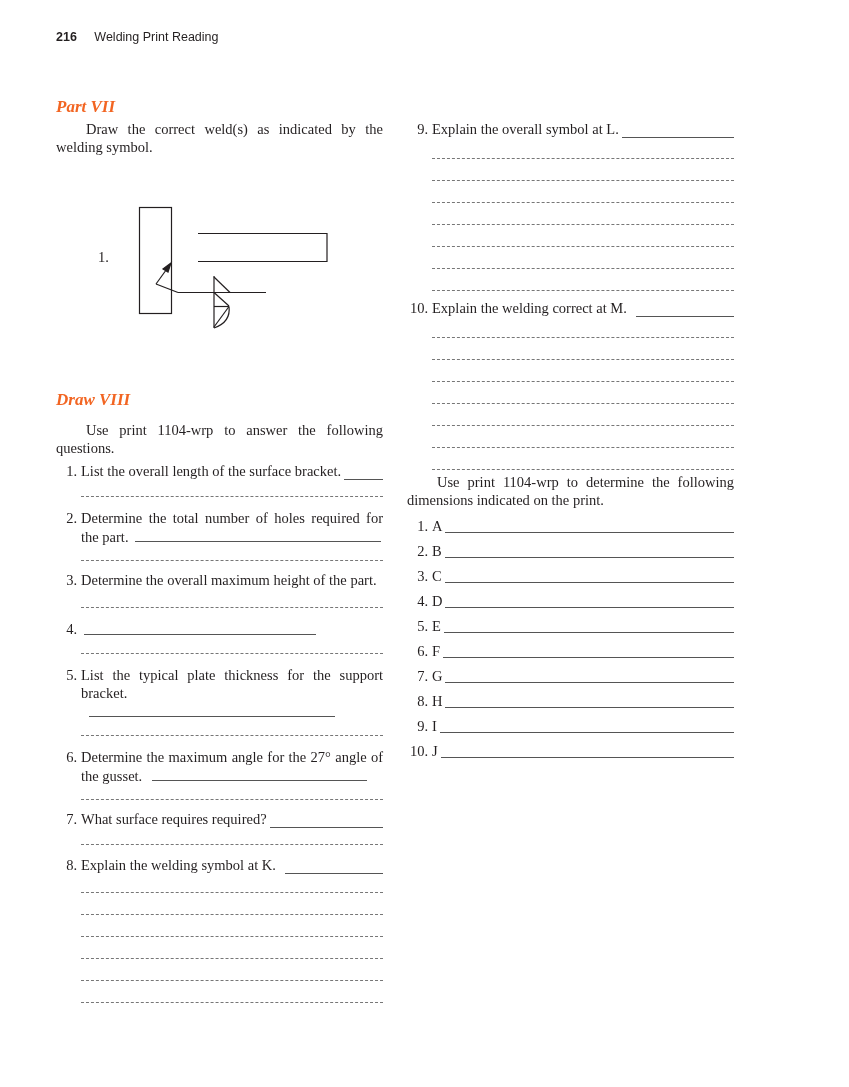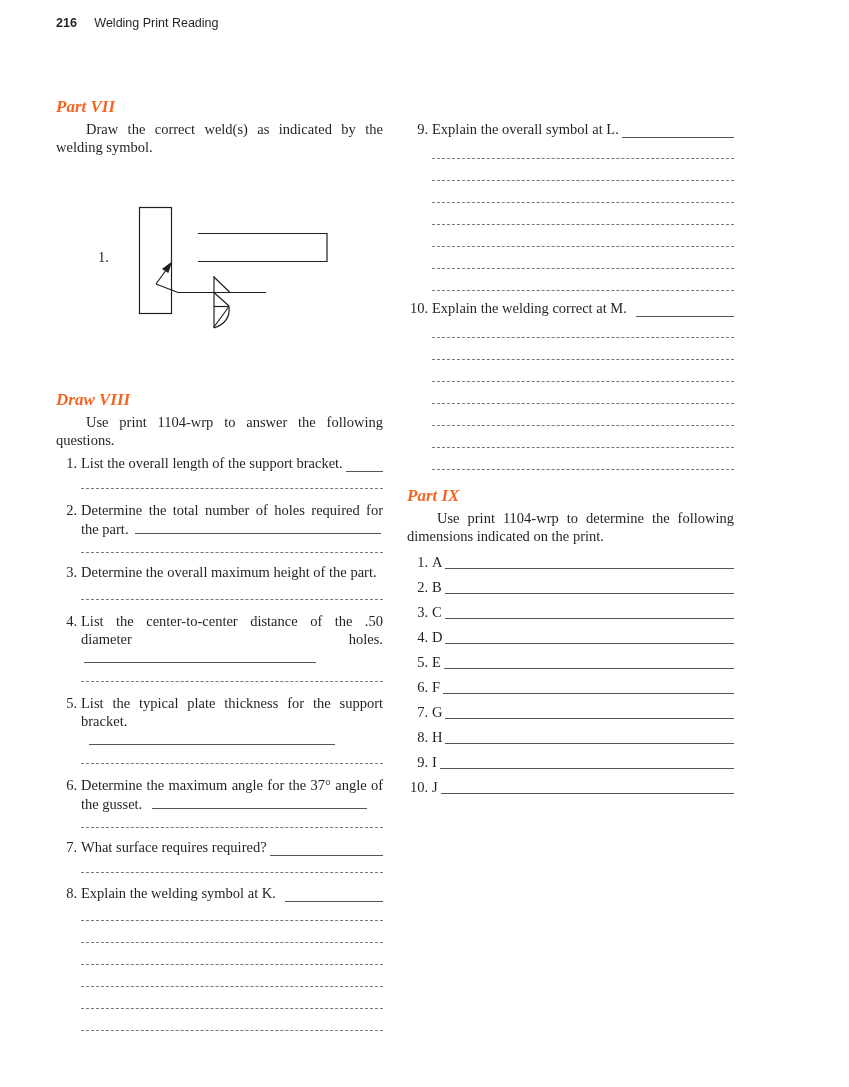"216 Welding Print Reading" .running-head { top: 16px -> 30px }
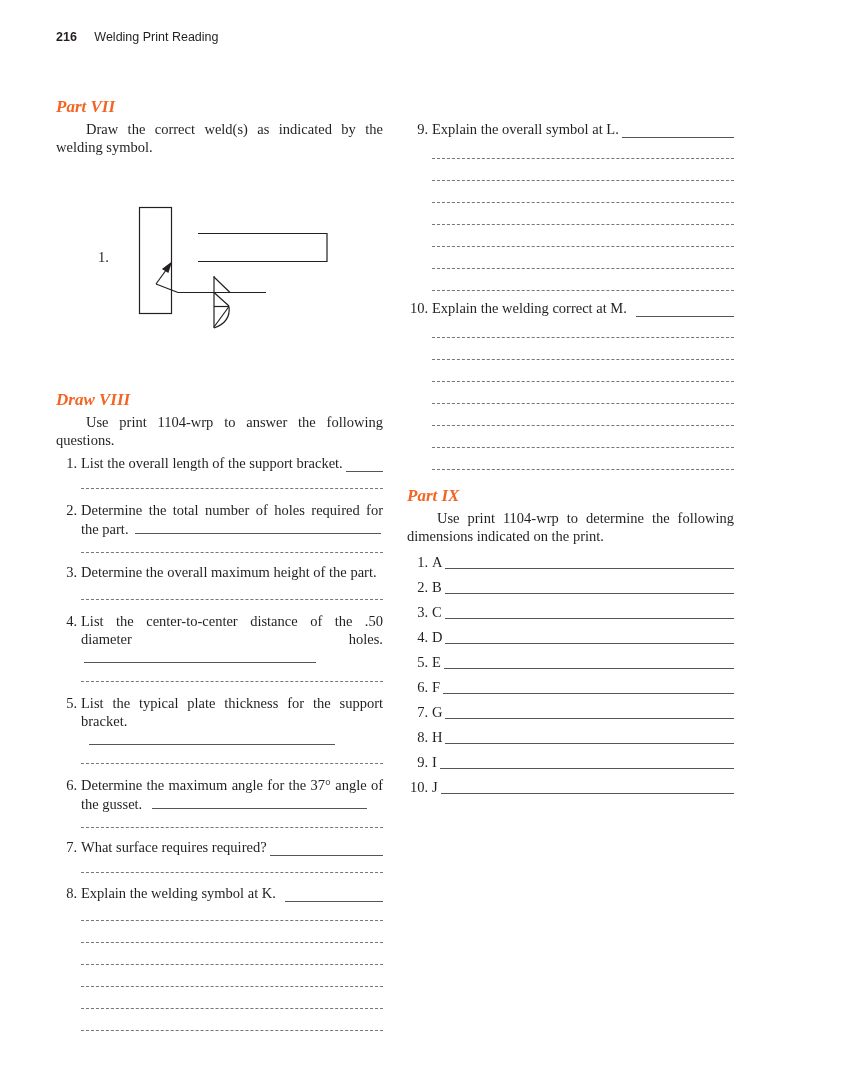"Use print 1104-wrp to answer" p.intro { margin-top: 3px -> 11px }
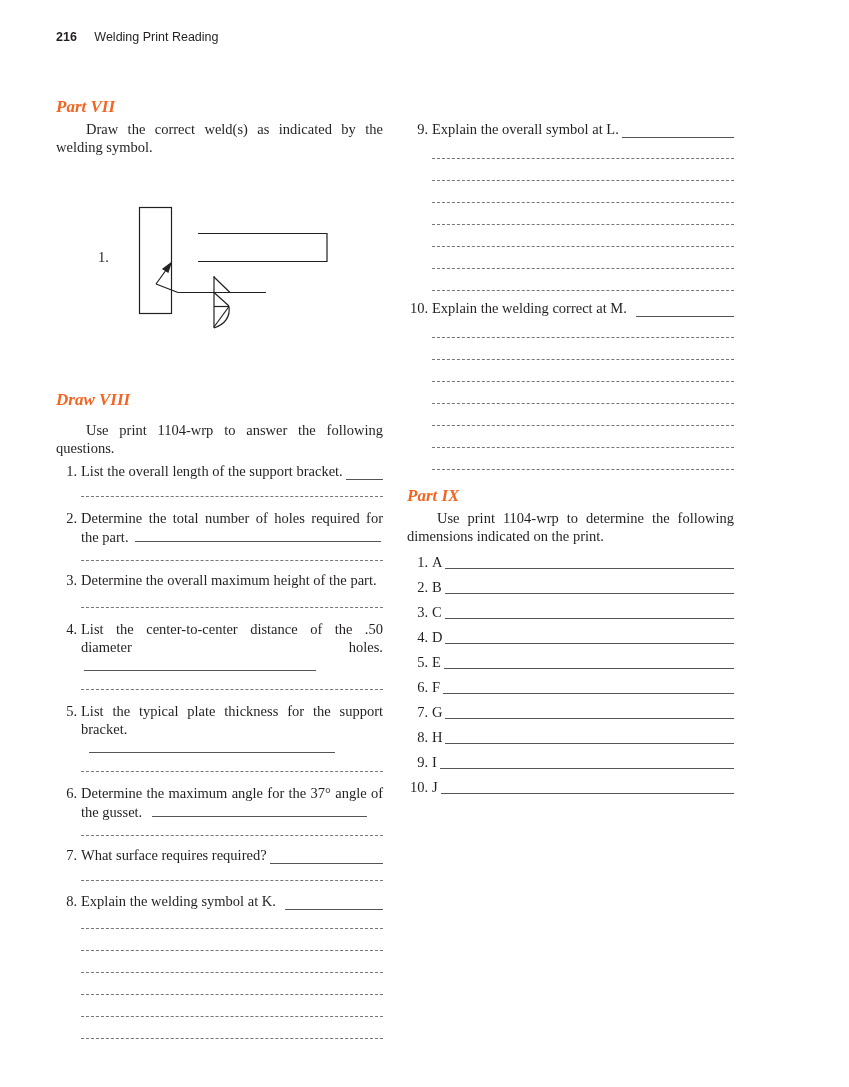"List the overall length of" span { text: support -> surface }
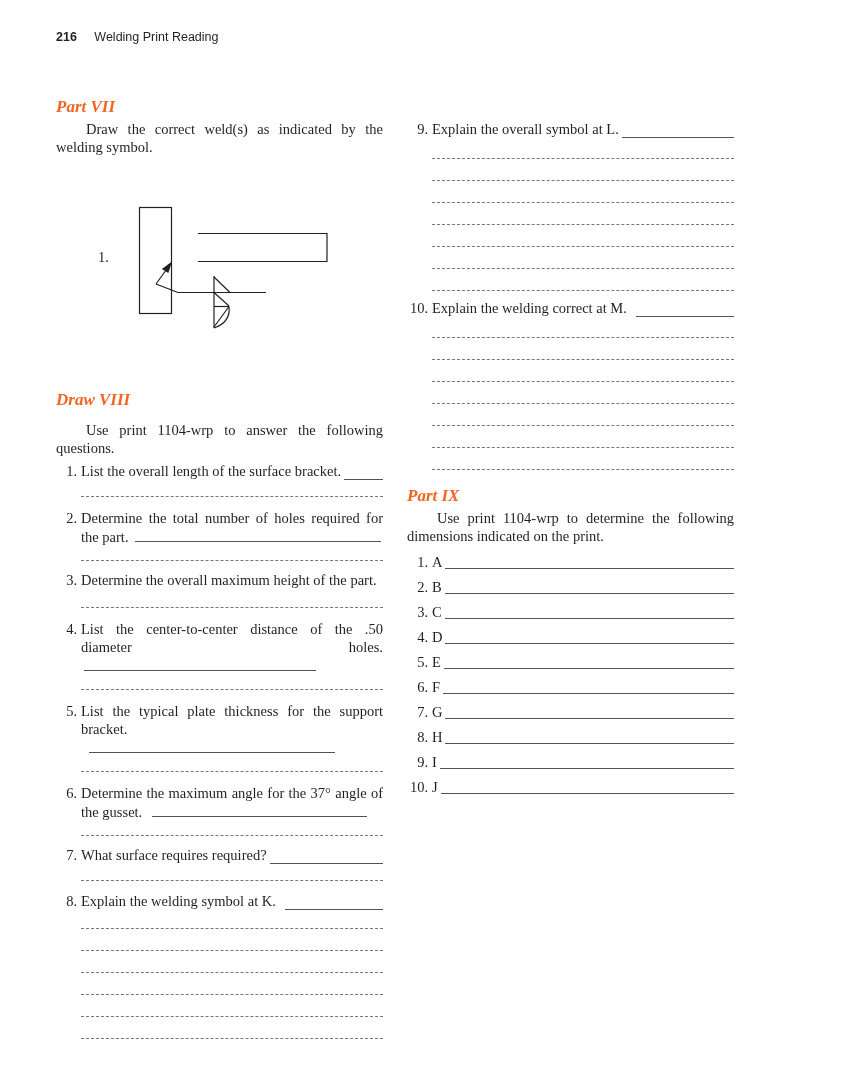"Part IX" h3.part-head { html: <h3>Part IX</h3> -> none }
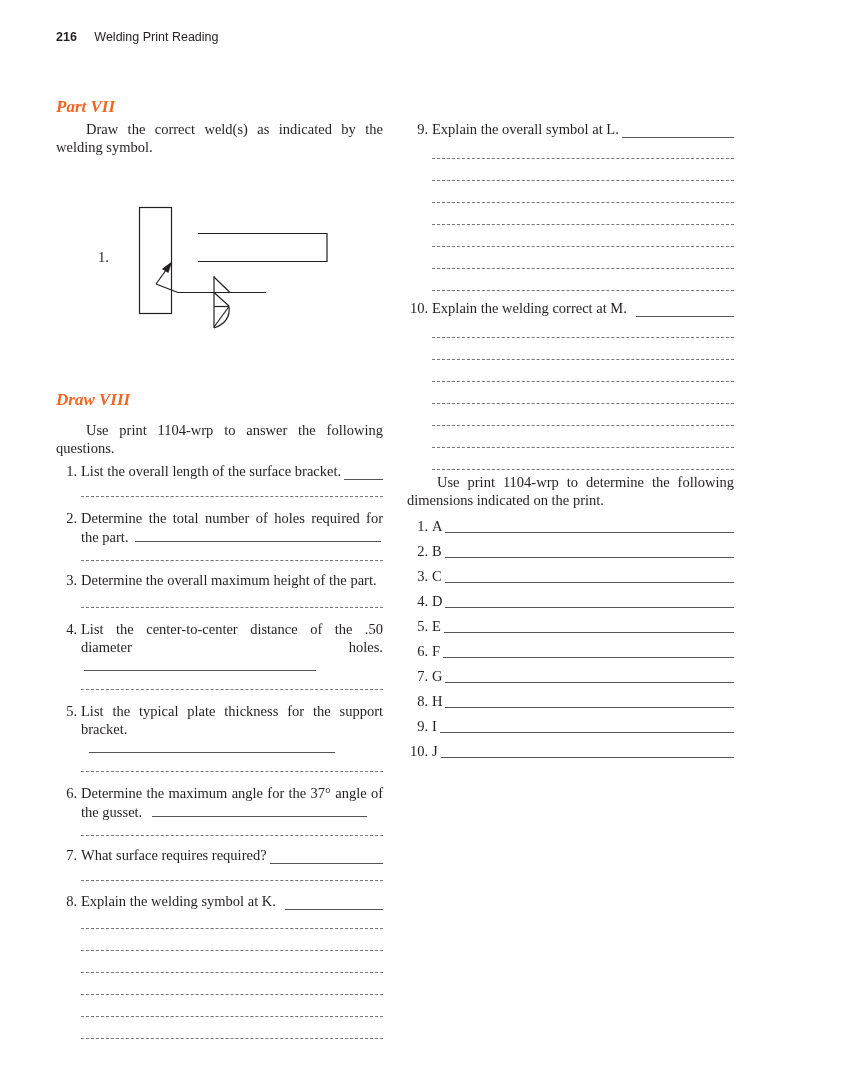"List the center-to-center distance of" span { html: <span>List the center-to-center distance of the .50 diameter holes.</span> -> none }
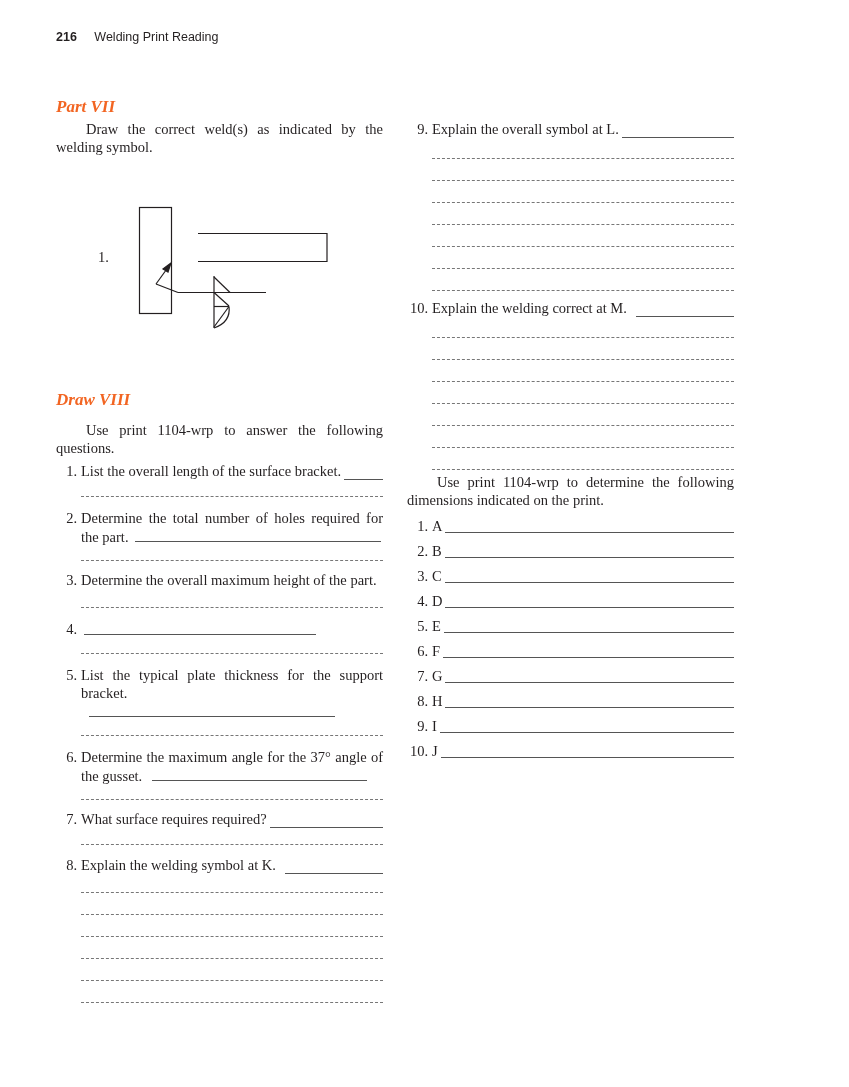"Determine the maximum angle for" span { text: 37 -> 27 }
